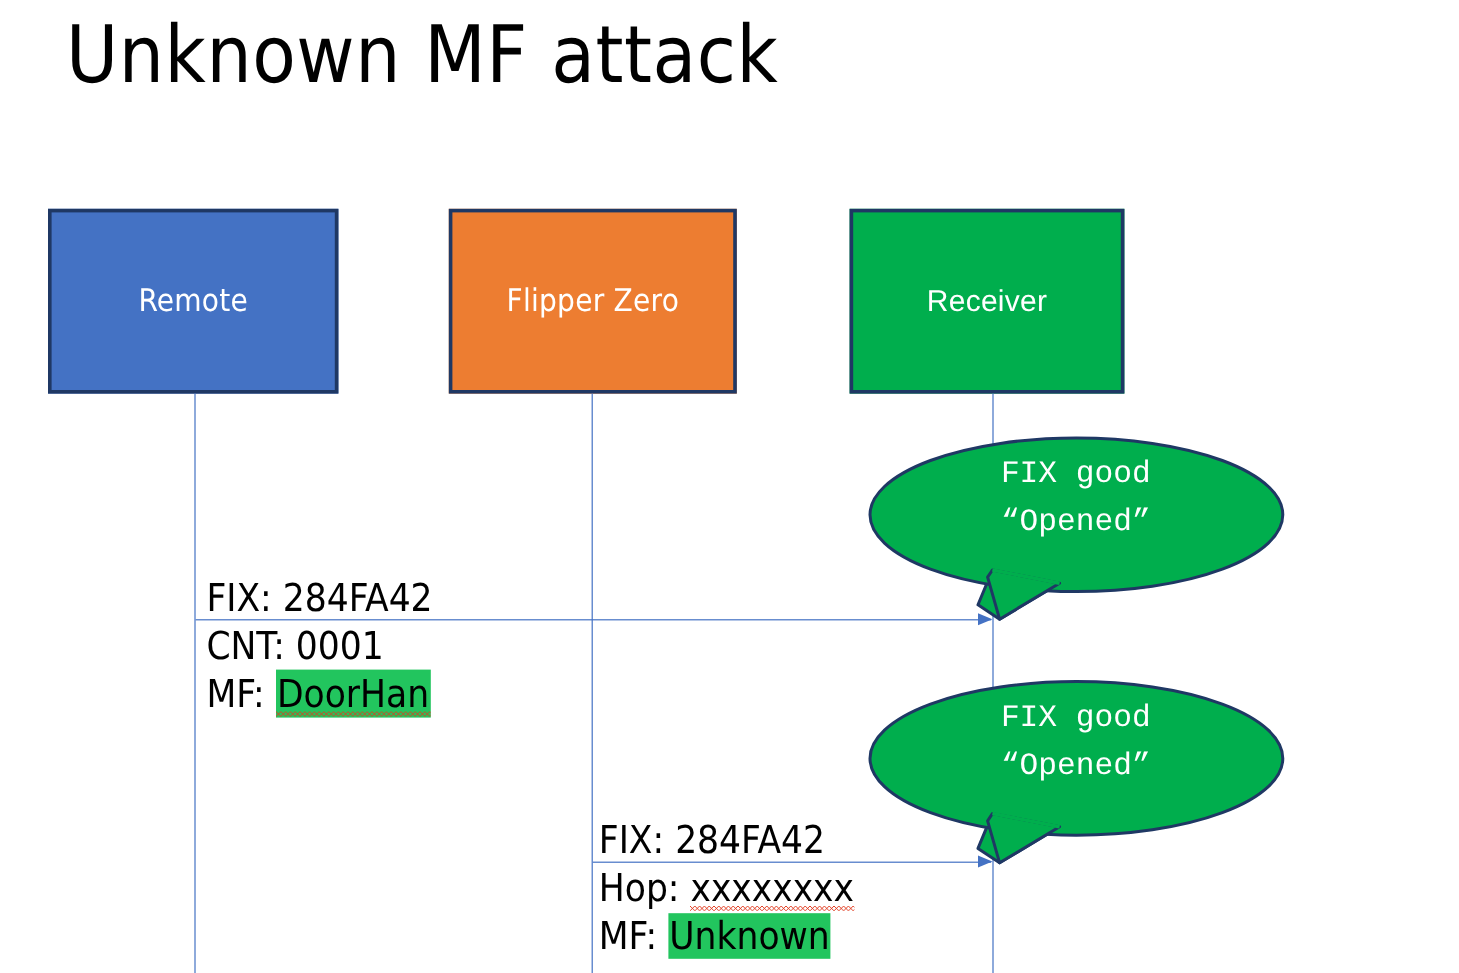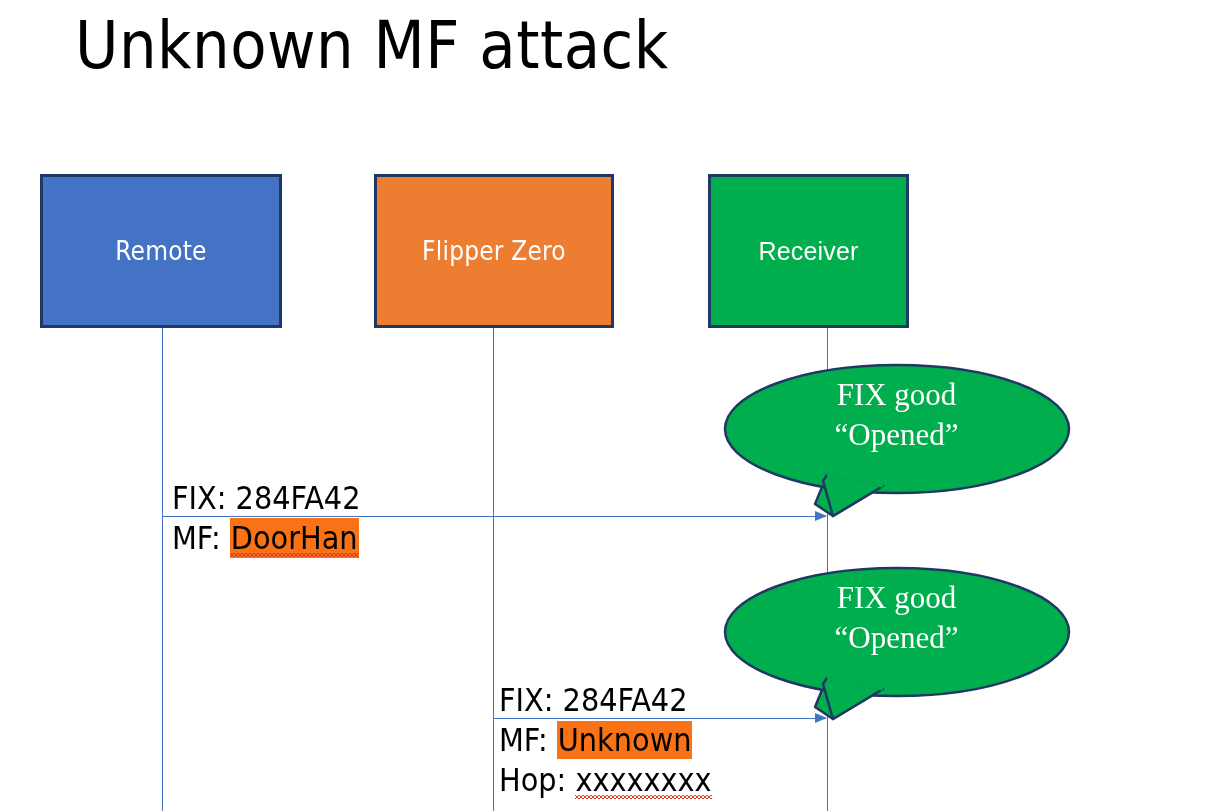"Unknown MF attack" #slide-title { margin-left: 20px -> none }
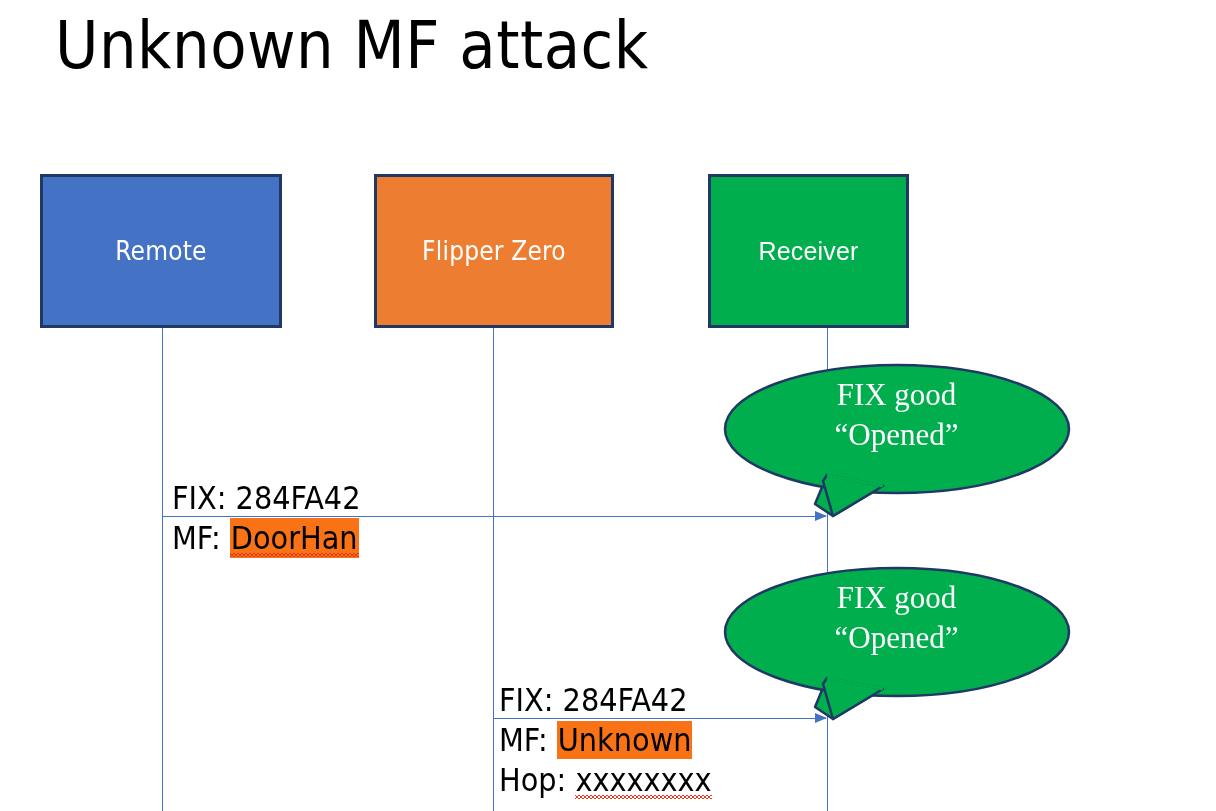"Receiver" #actor-receiver { width: 201px -> 229px }
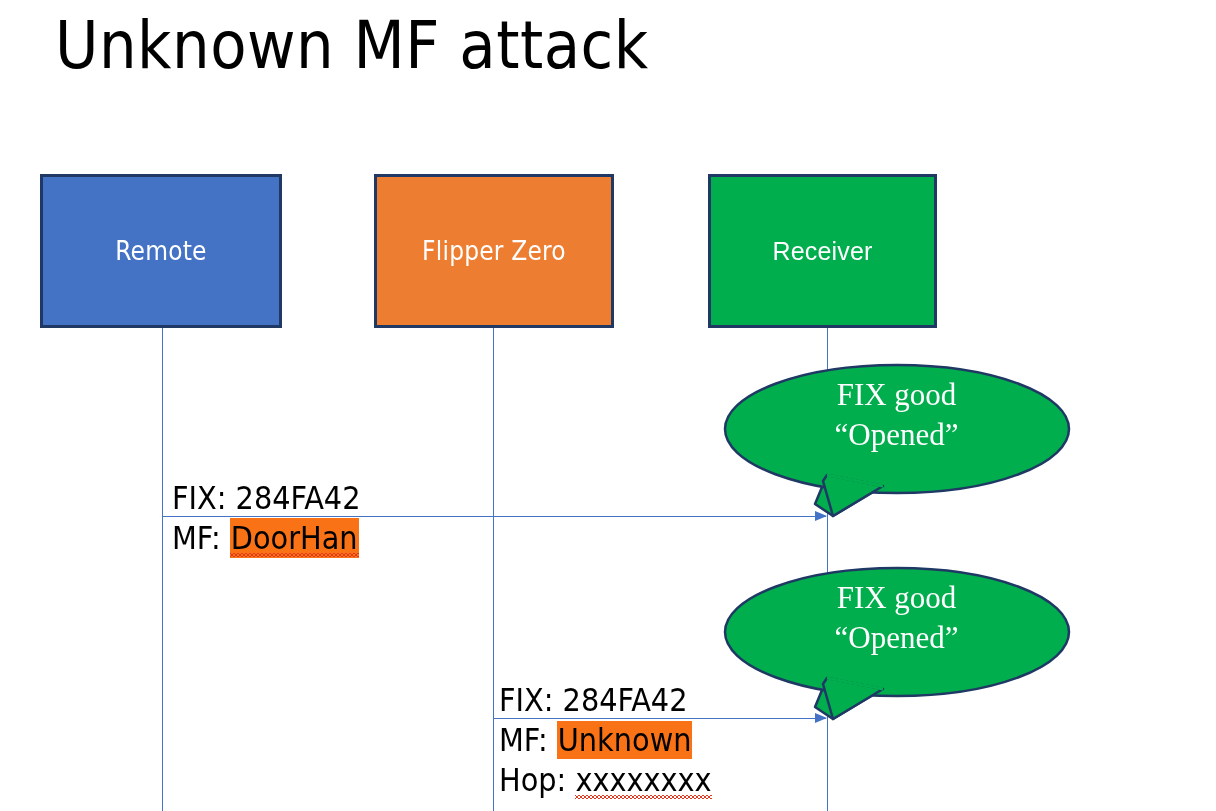"FIX good" .bubble-text { font-family: Liberation Serif, serif -> Liberation Mono, monospace; font-size: 31px -> 26px }
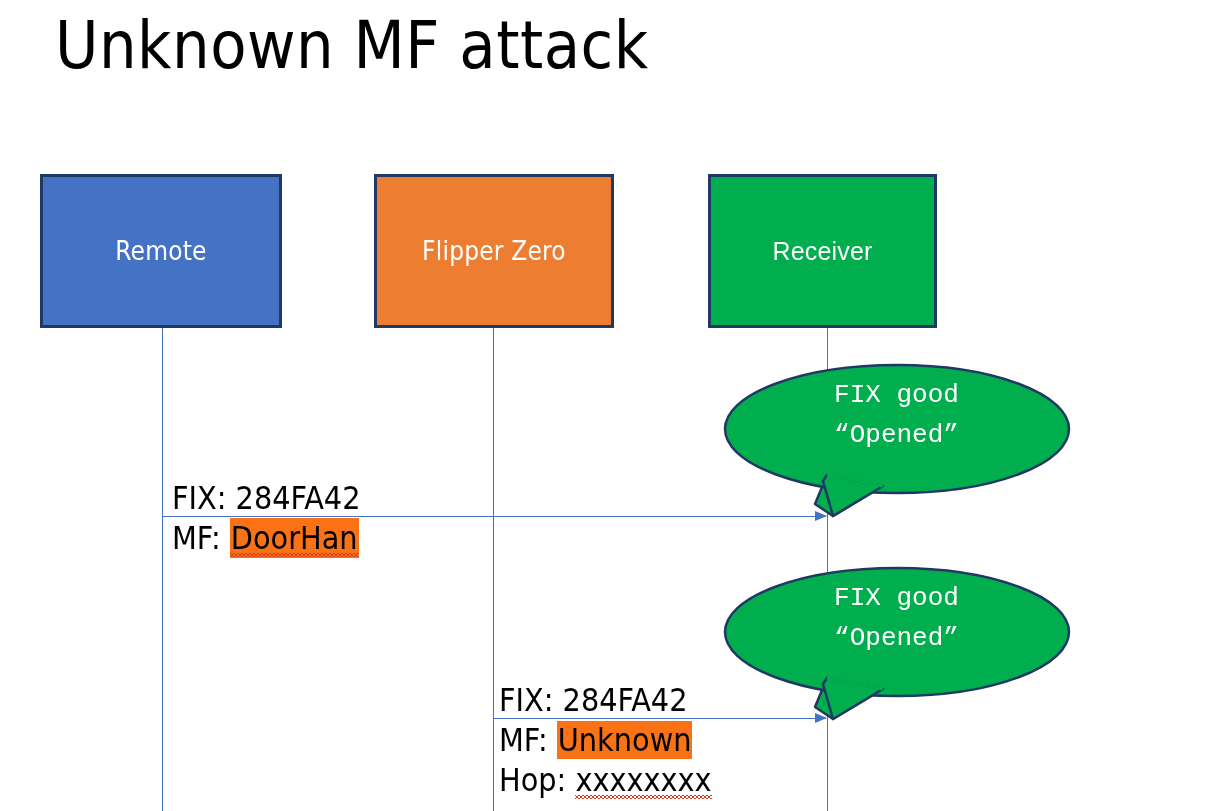"CNT: 0001" div { html: none -> <div>CNT: 0001</div> }
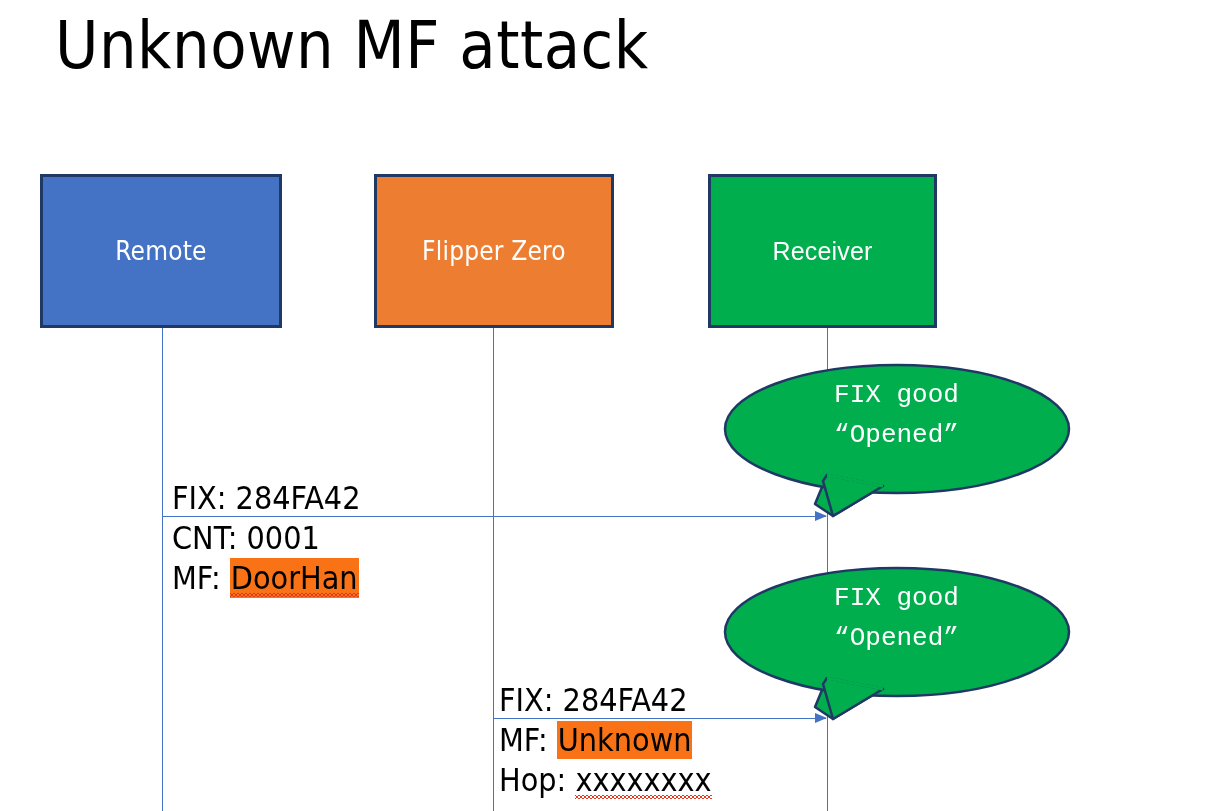"DoorHan" .hl { background: #f97316 -> #22c55e }
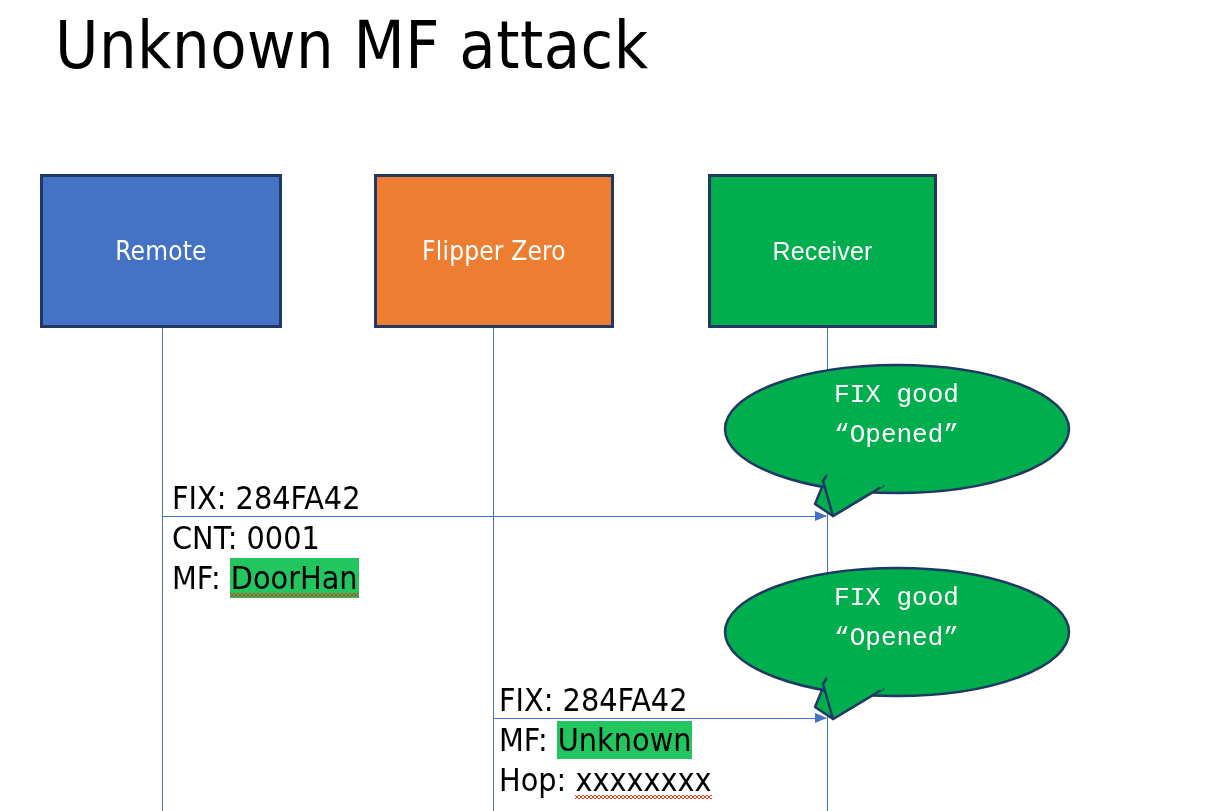"MF: Unknown" div { order: before "Hop: xxxxxxxx" -> after "Hop: xxxxxxxx" }
